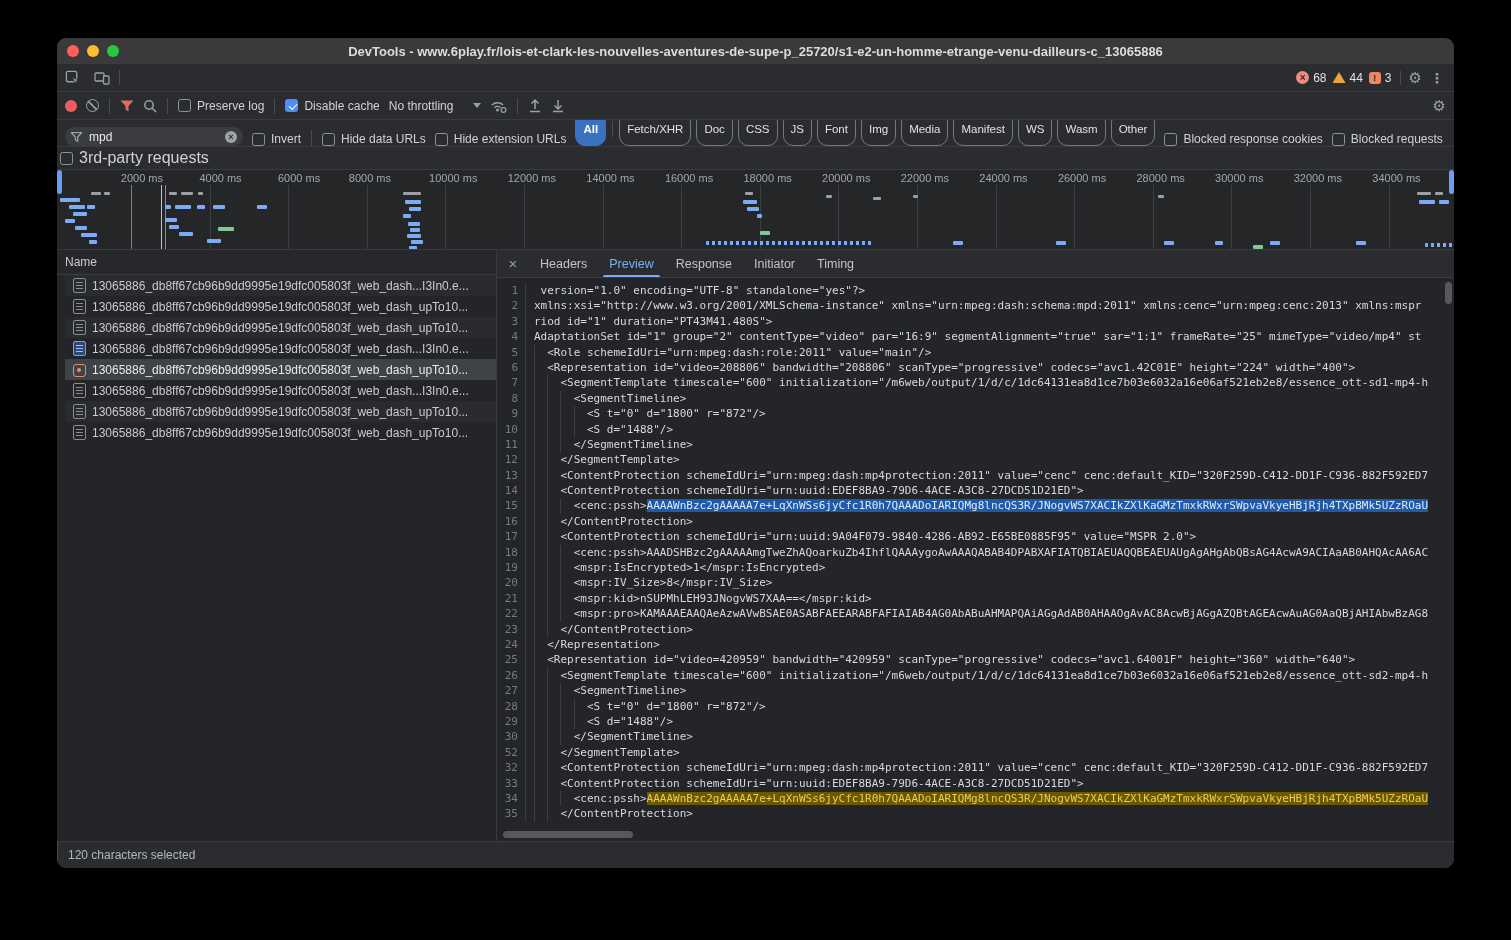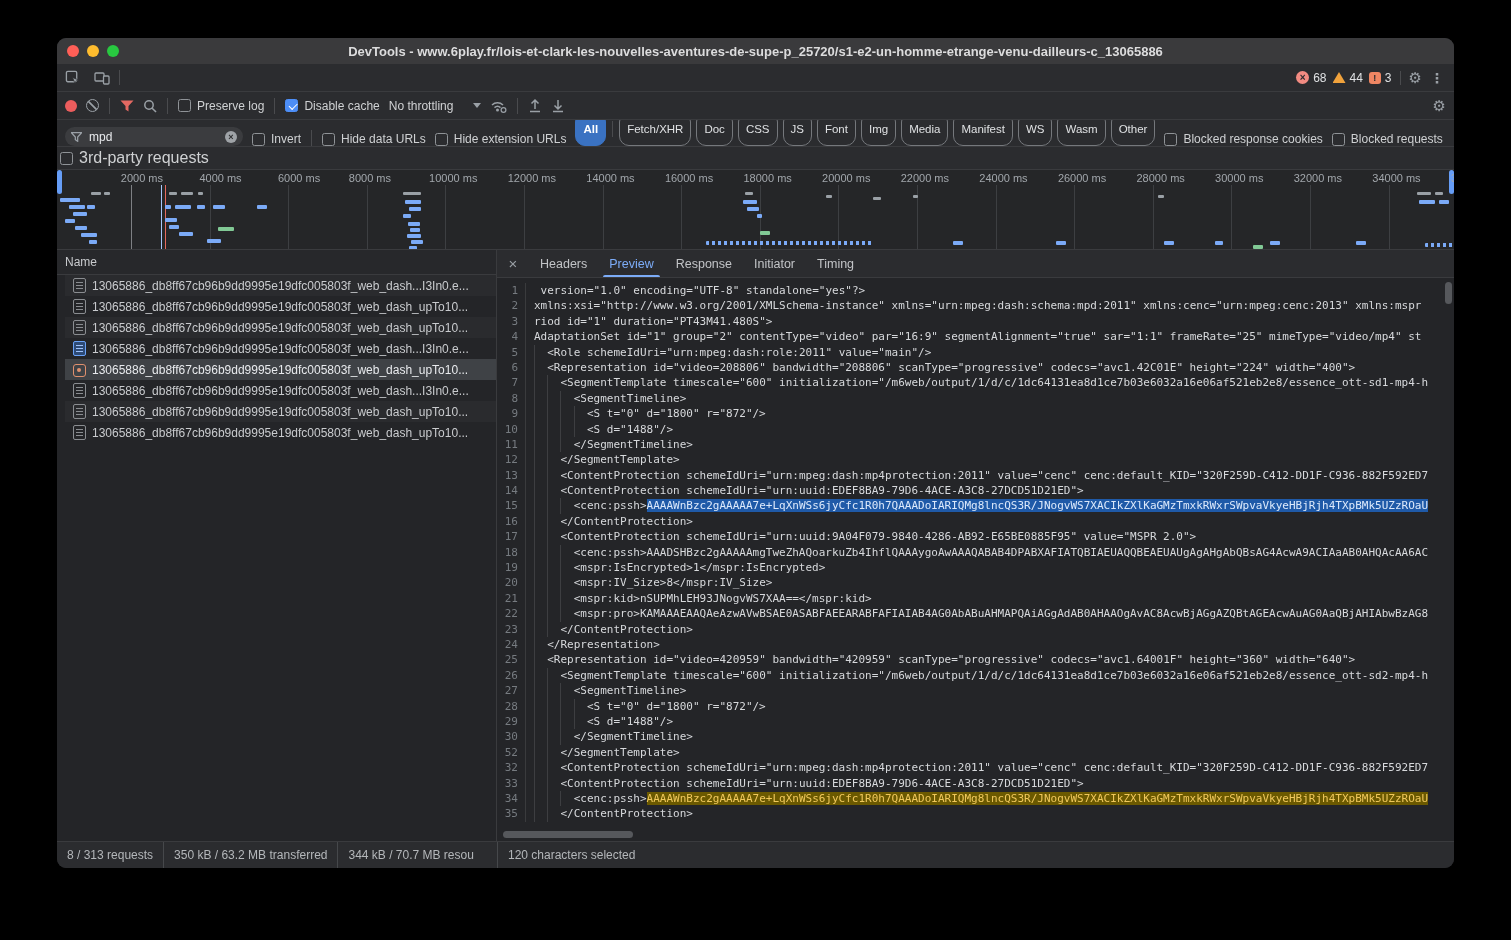"8 / 313 requests" div { html: <div> <div>8 / 313 requests</div> <div>350 kB / 63.2 MB transferred</div> <div>344 kB / 70.7 MB resou</div> </div> -> none }
